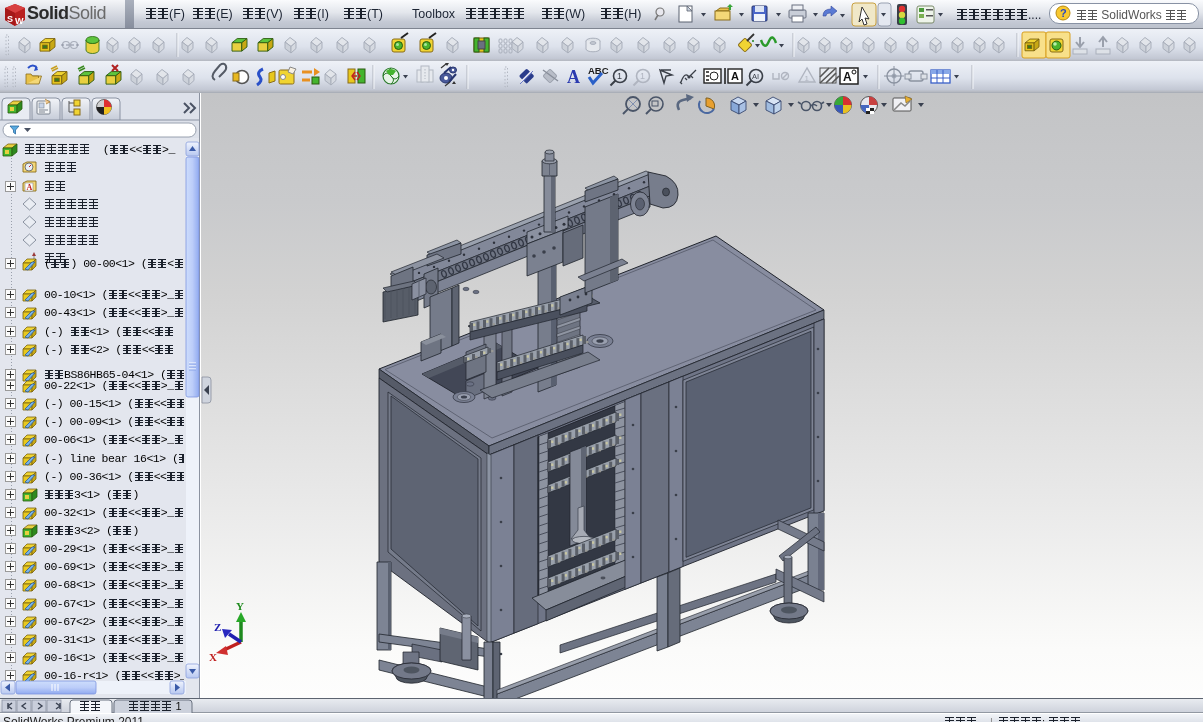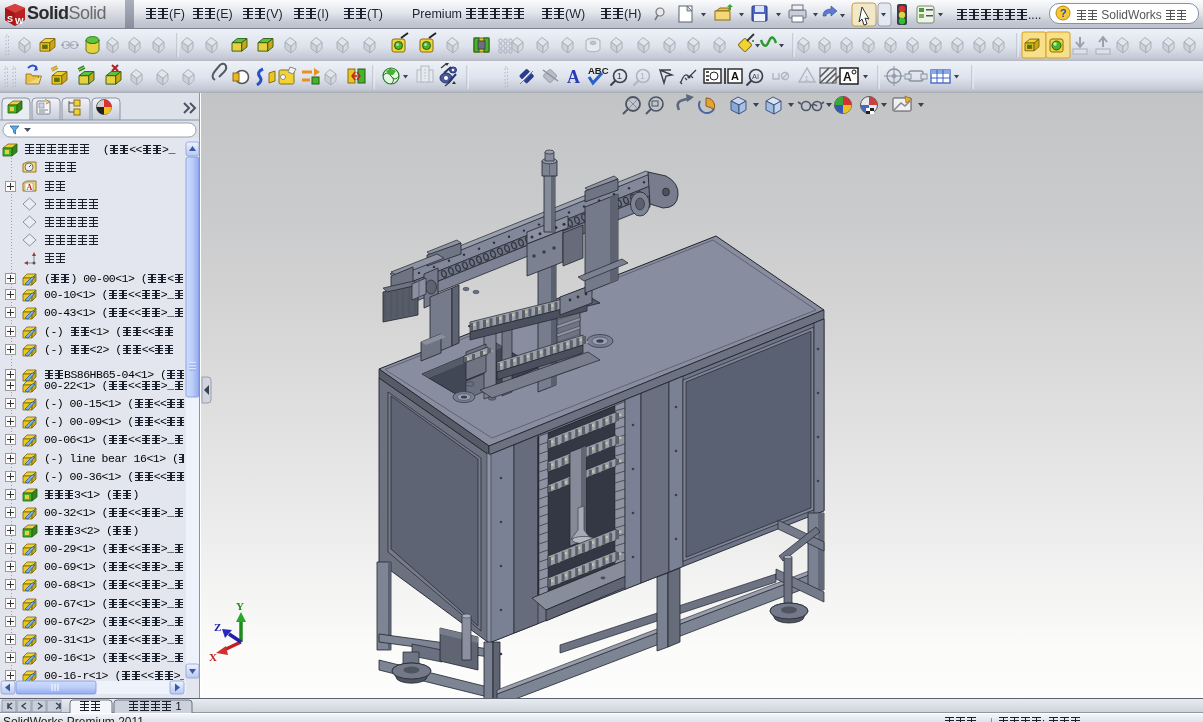"Premium" span.mi { text: Premium -> Toolbox }
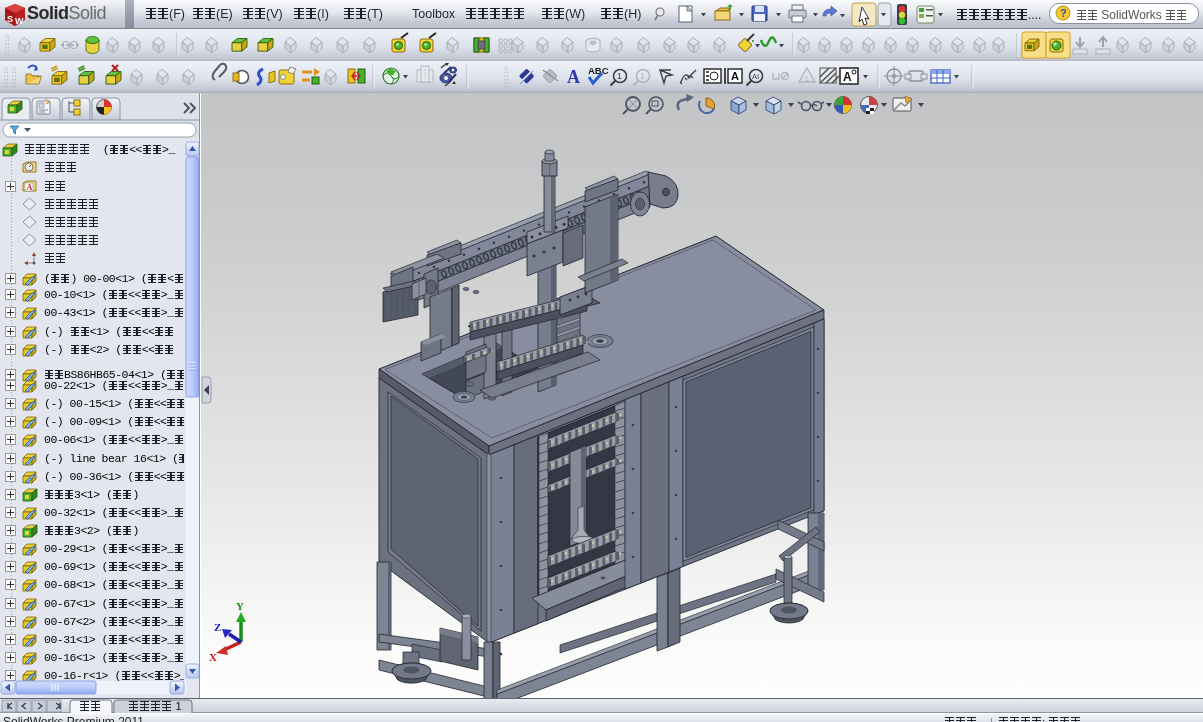"( ) 00-00<1> ( <" div.trow { top: 132px -> 117px }
